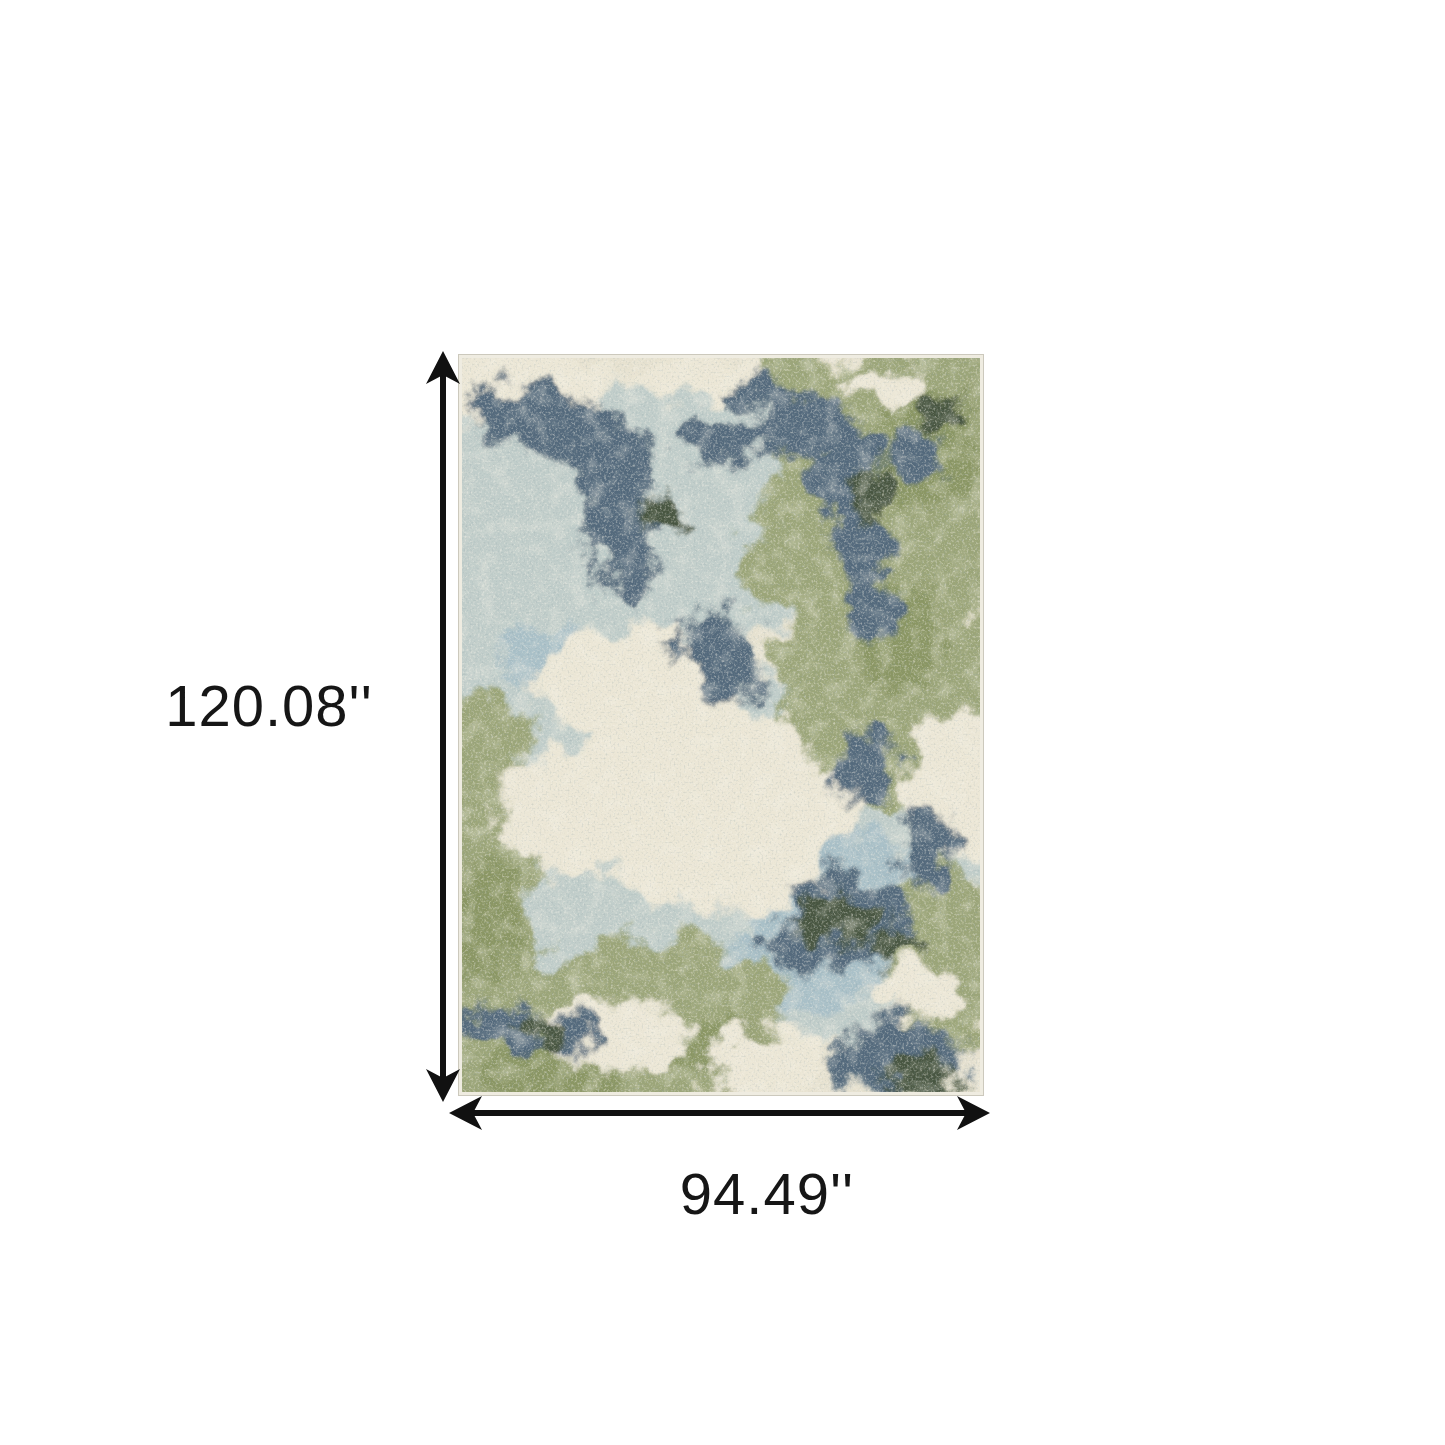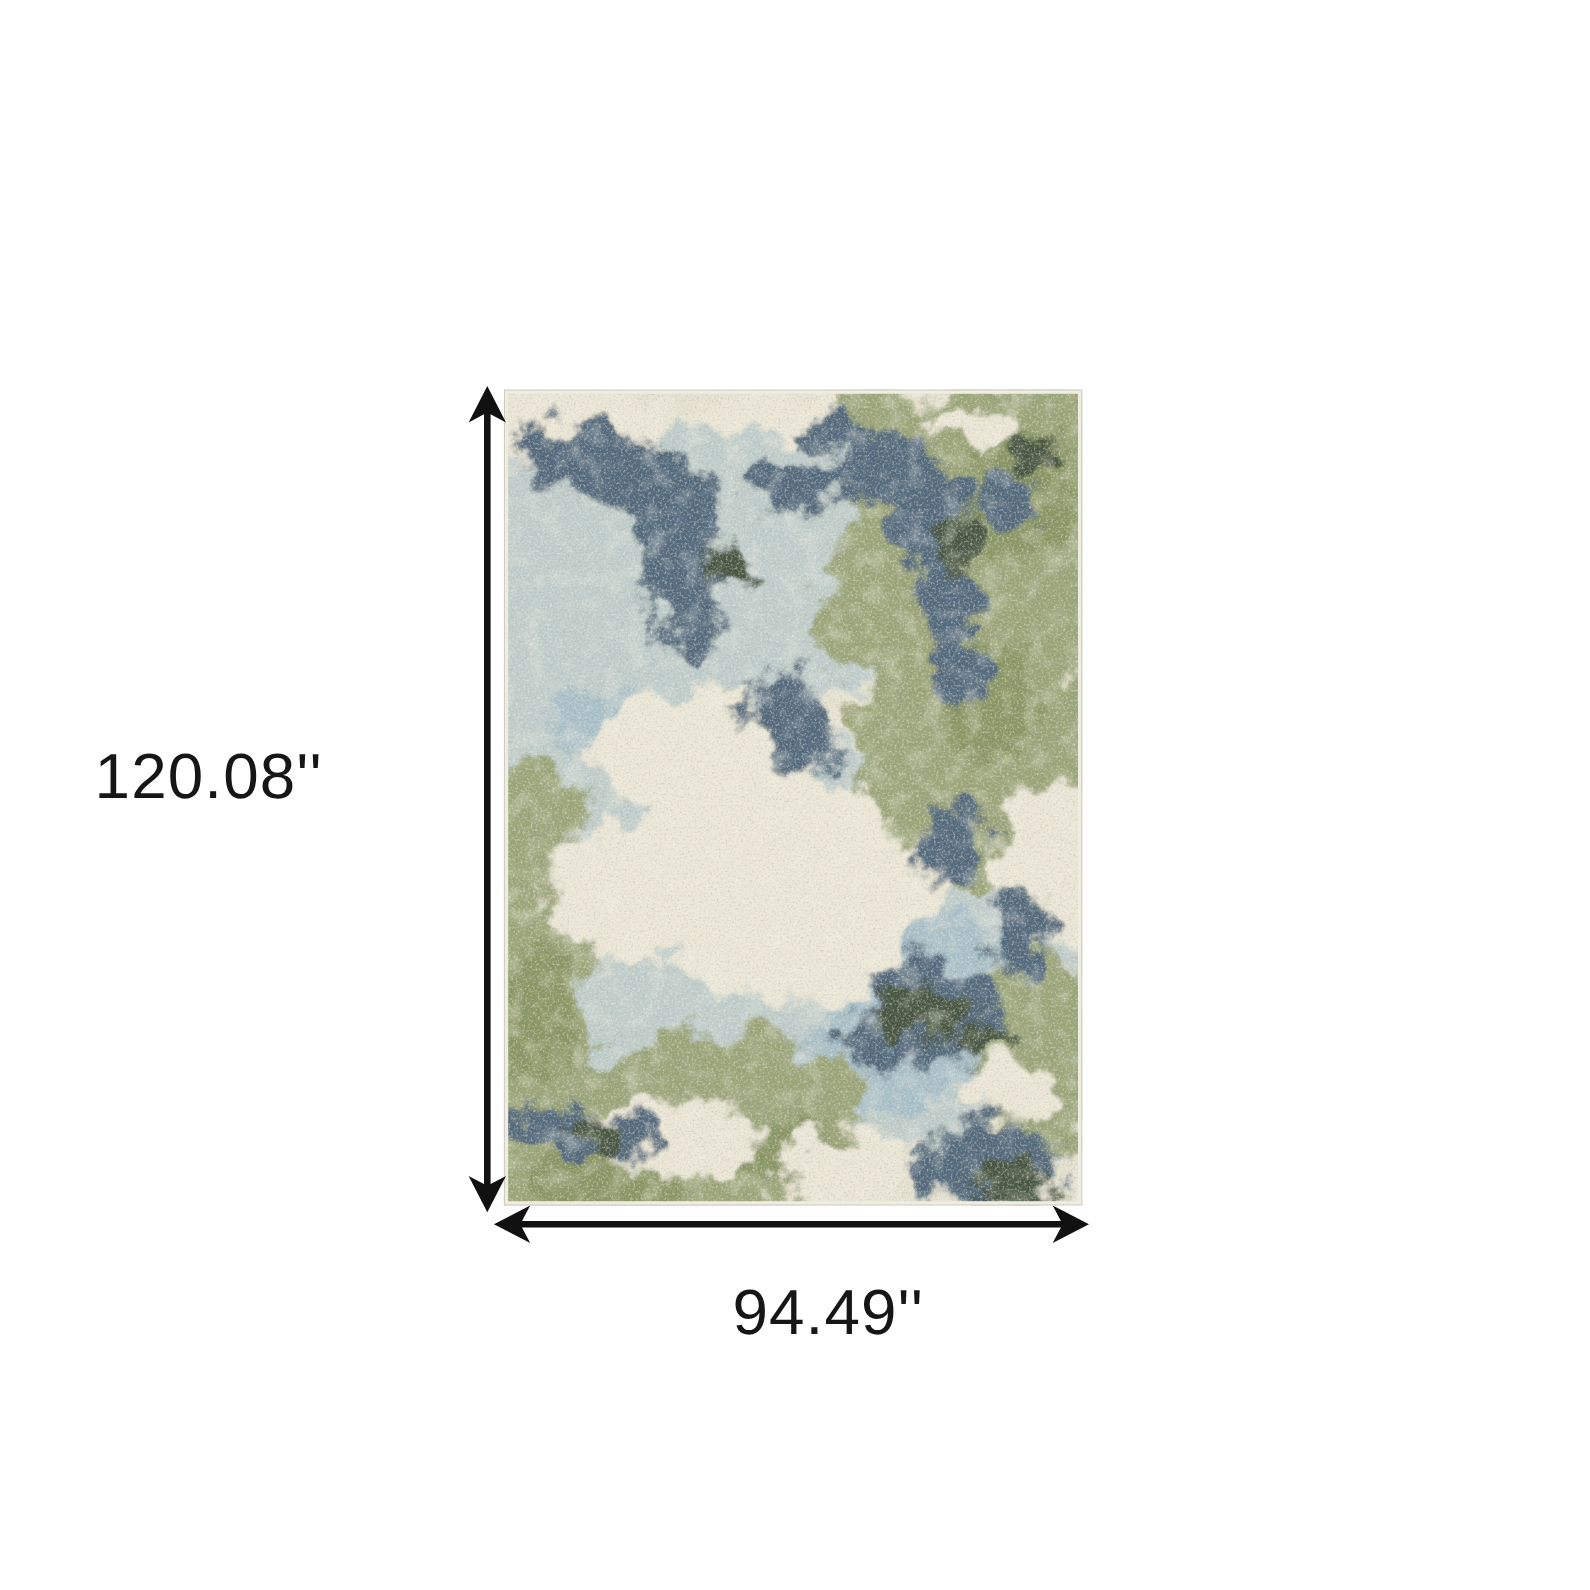"120.08''" .dim-label-height { left: 86px -> 104px; text-align: none -> center }
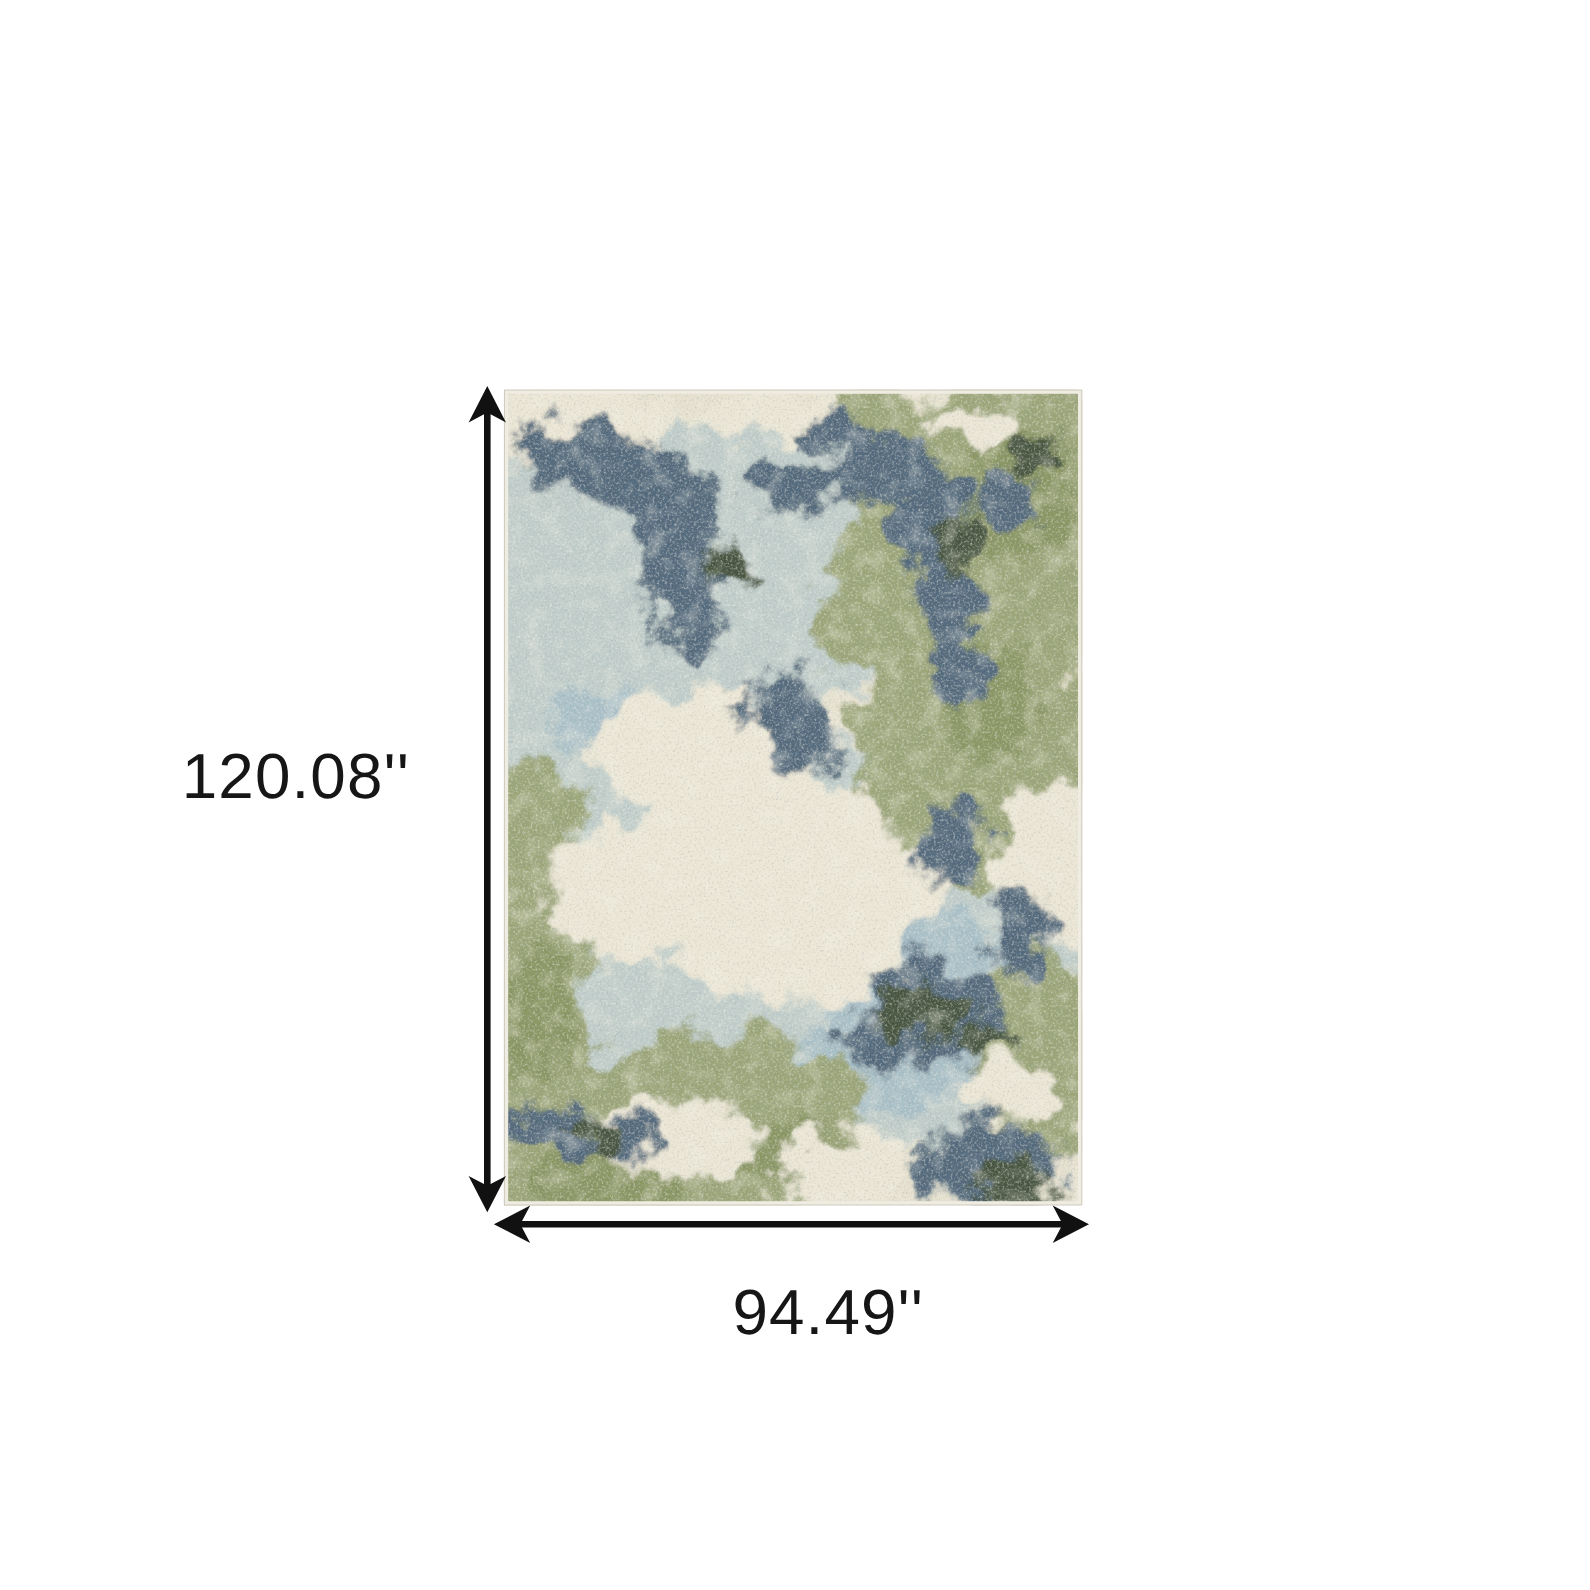"94.49''" .dim-label-width { left: 588px -> 602px }
